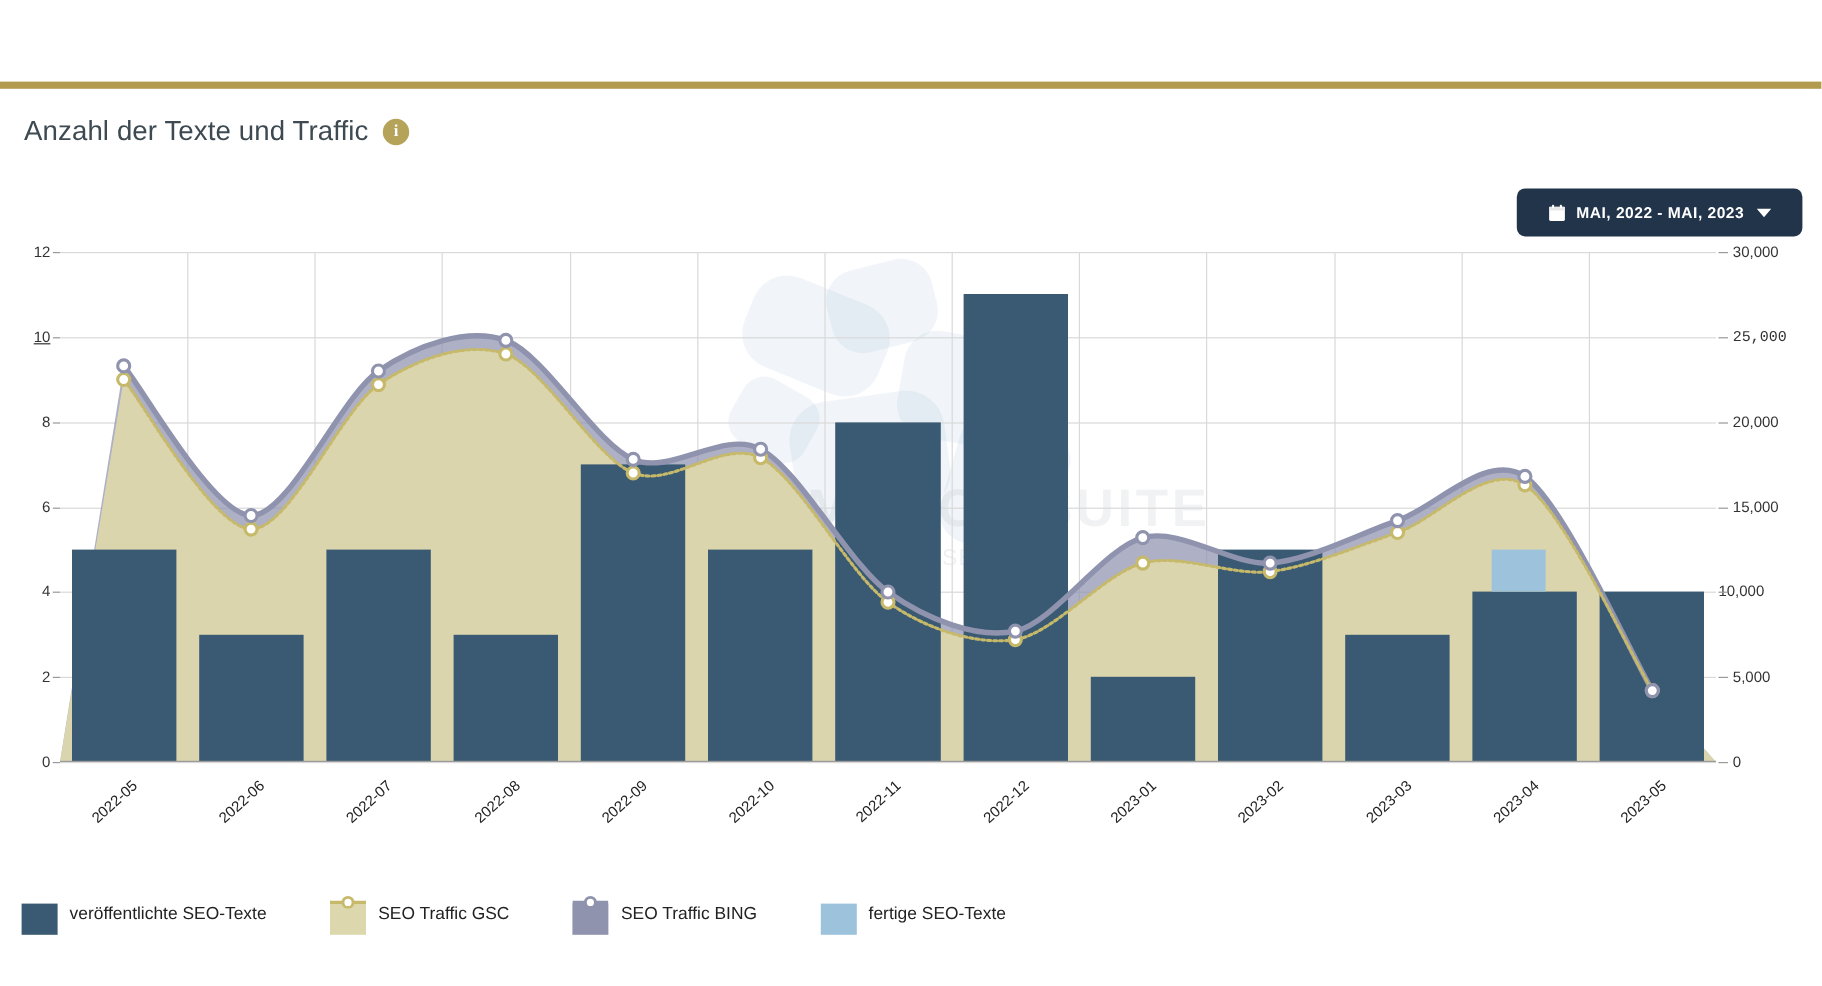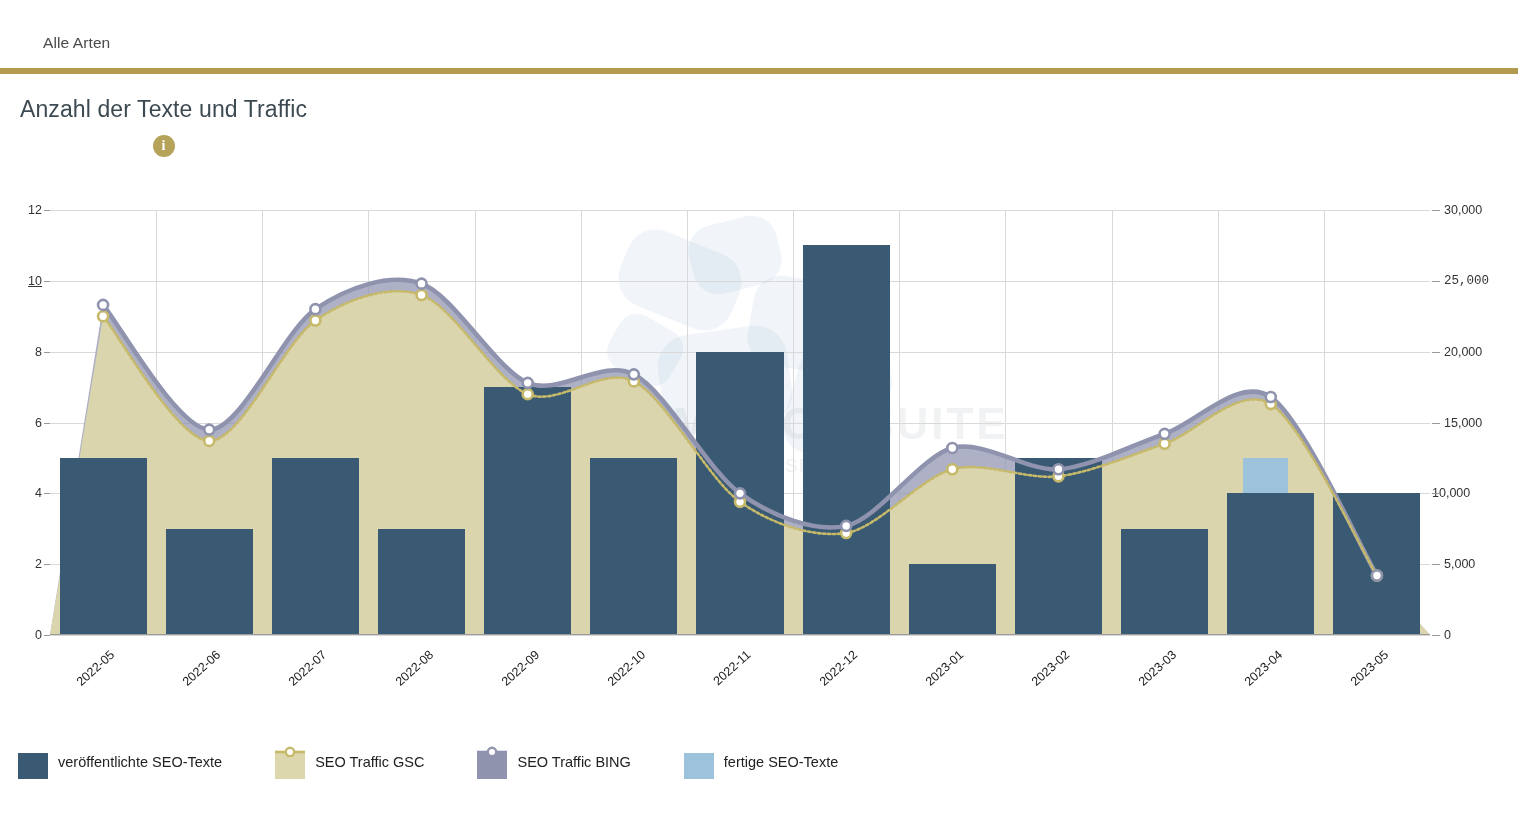"Alle Arten" div.tab { html: <div>Alle Arten</div> -> none }
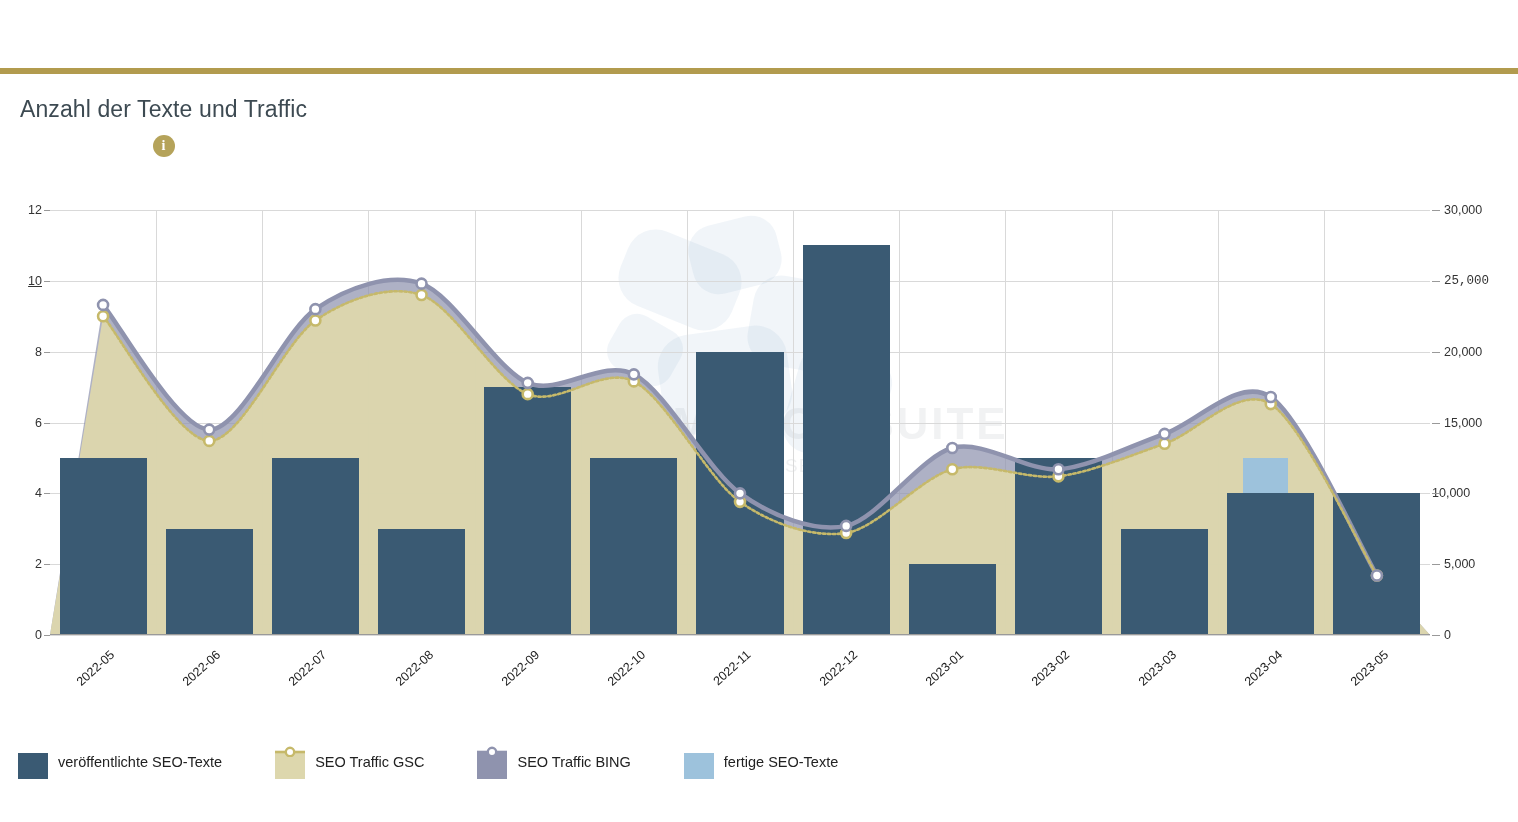"Anzahl der Texte und Traffic" .title-row { flex-direction: column -> none }
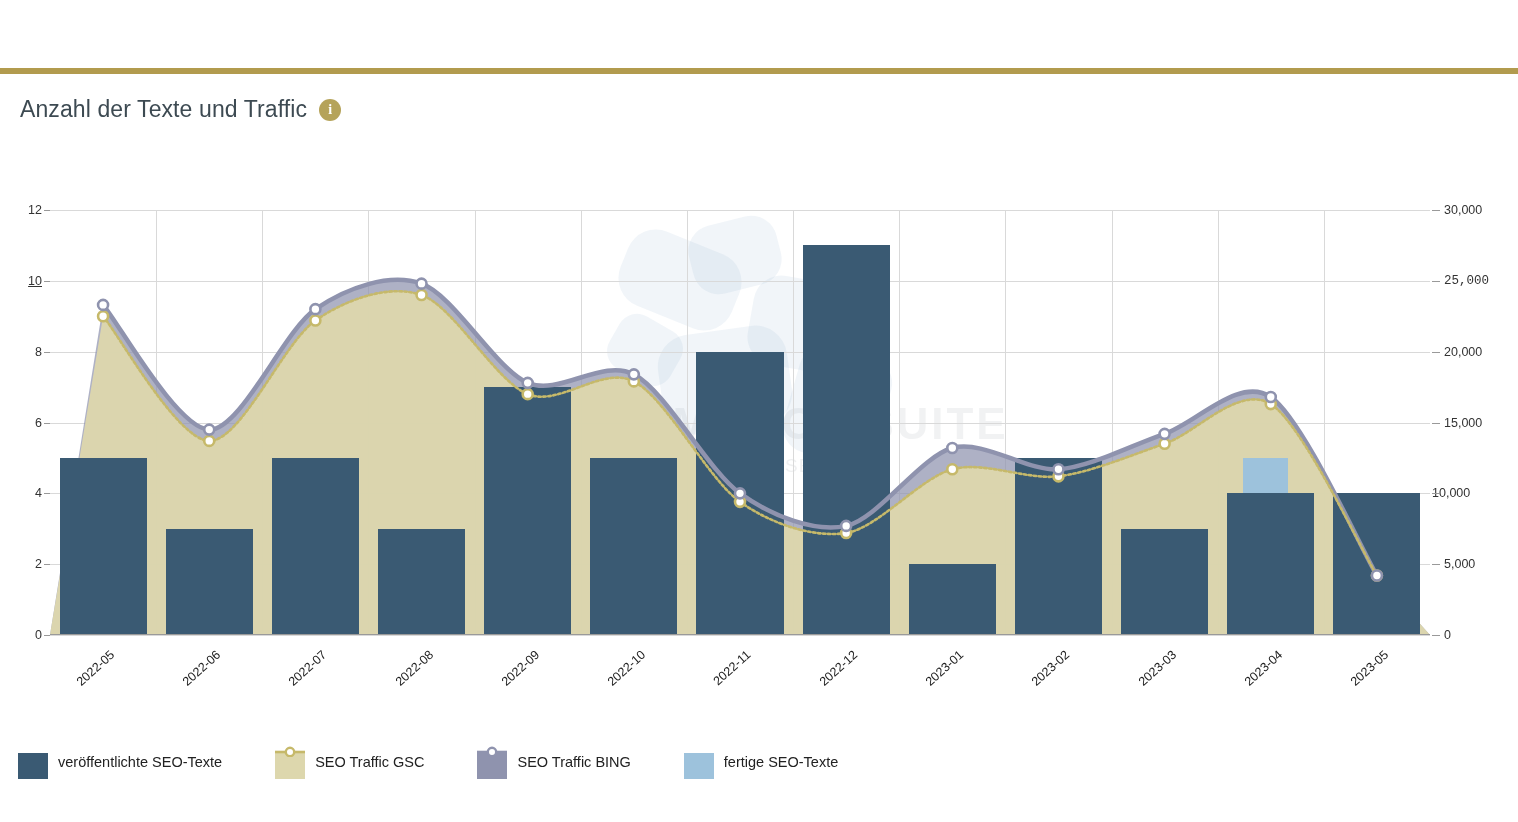"MAI, 2022 - MAI, 2023" div.date-btn { html: none -> <div> <span> <svg> <rect></rect> <rect></rect> <rect></rect> <rect></rect> </svg> </span> <span>MAI, 2022 - MAI, 2023</span> <span></span> </div> }
